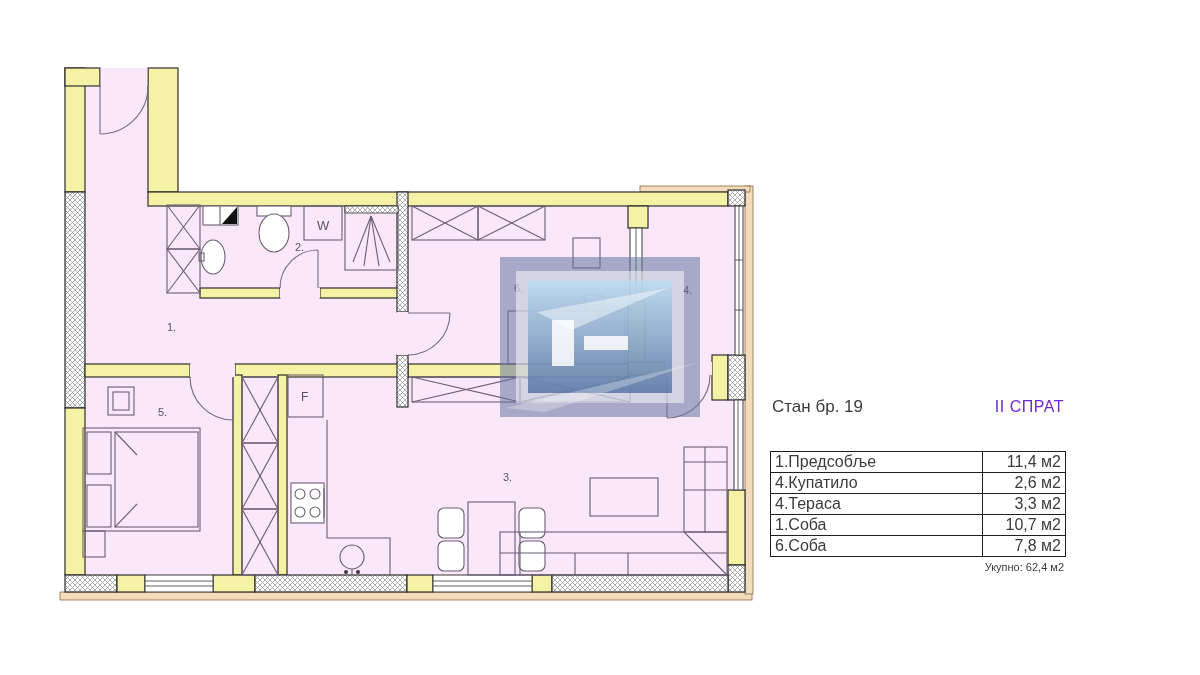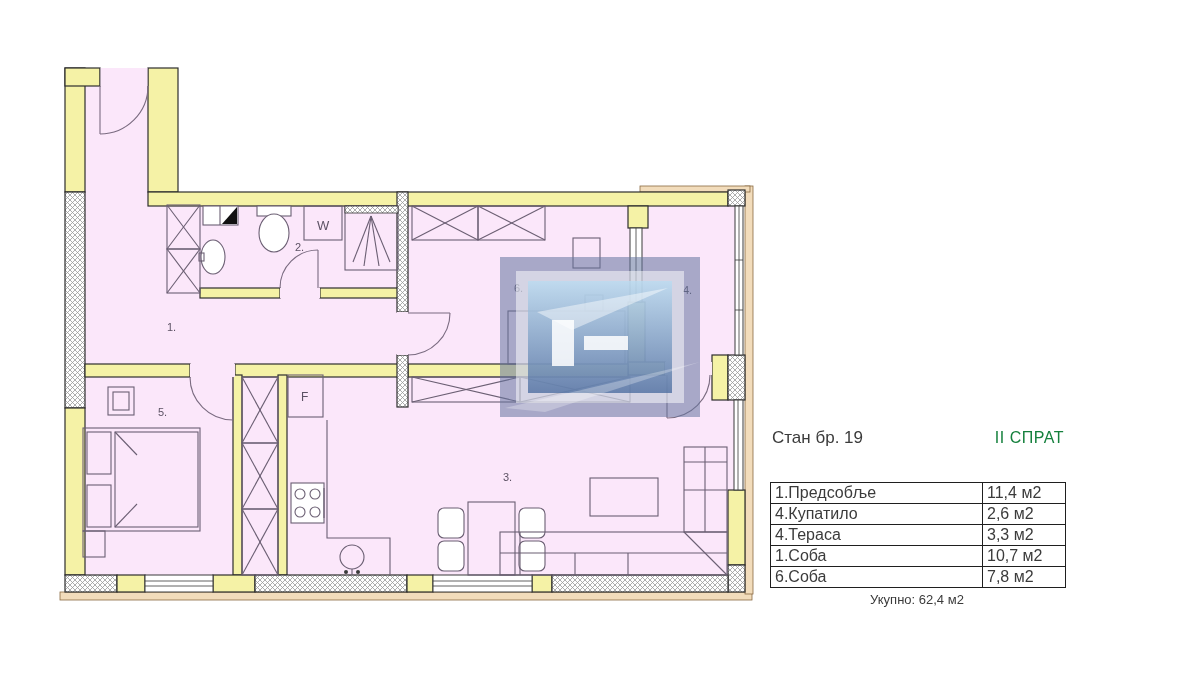"Стан бр. 19" .summary { top: 428px -> 397px }
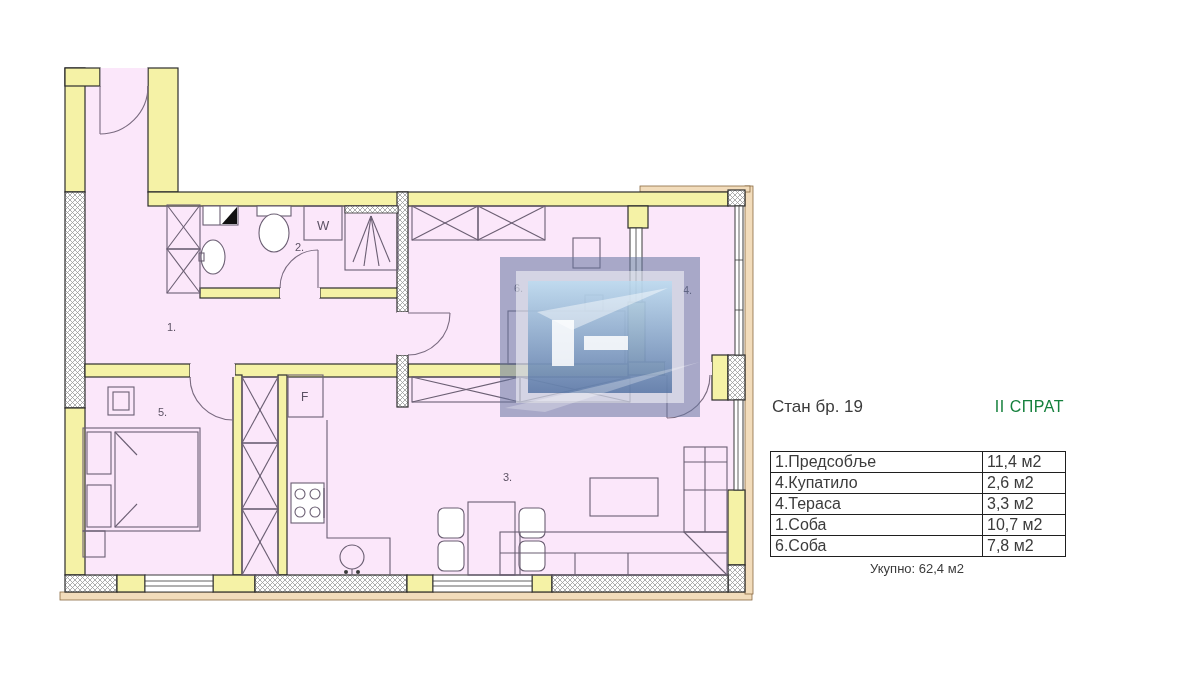"II СПРАТ" .summary-head .floor { color: #15803d -> #6d28d9 }
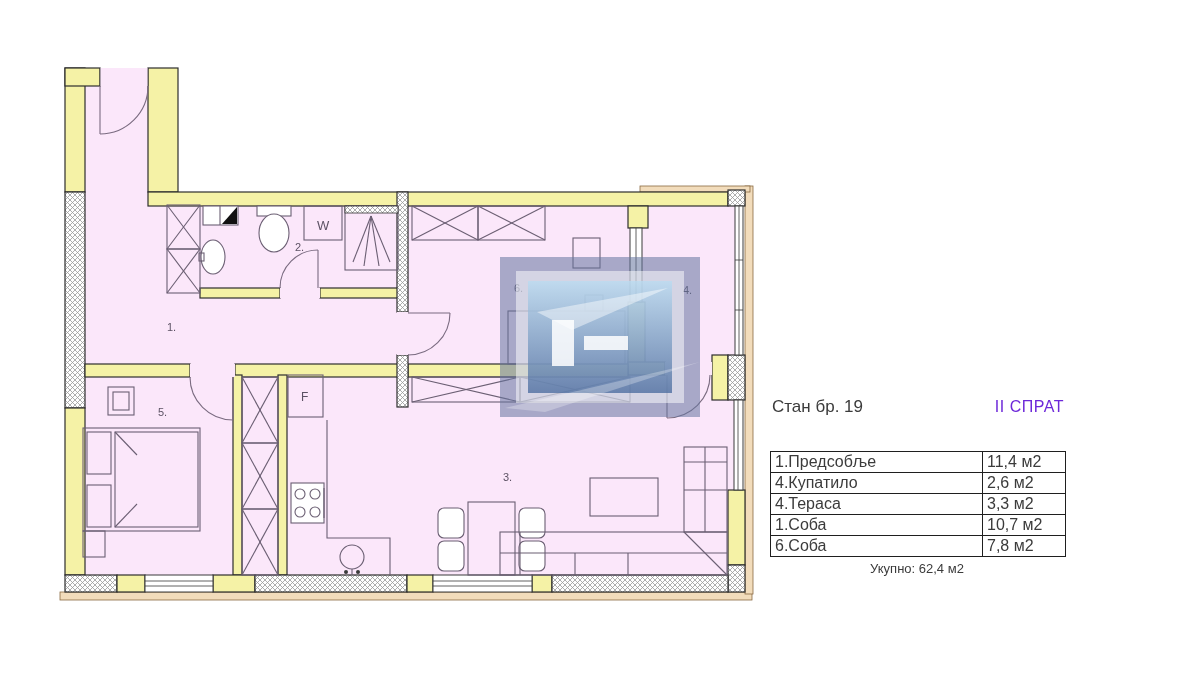"11,4 м2" table.areas td.num { text-align: none -> right }
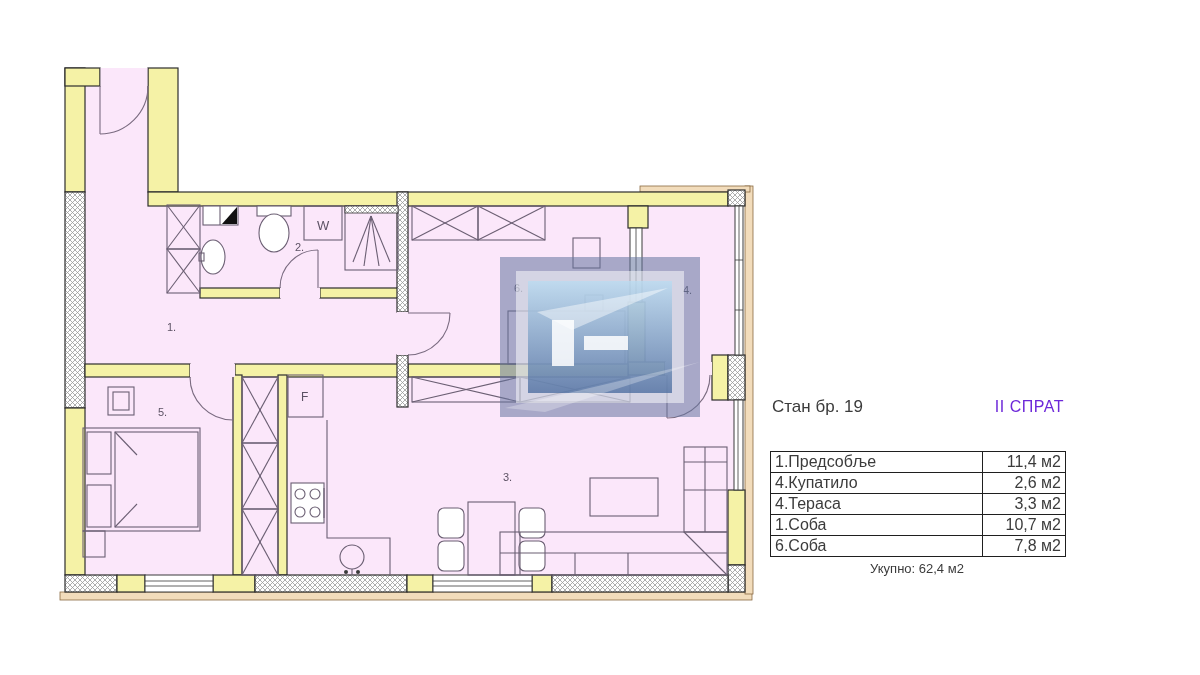"Укупно: 62,4 м2" .total { font-size: 13px -> 11px; text-align: center -> right }
